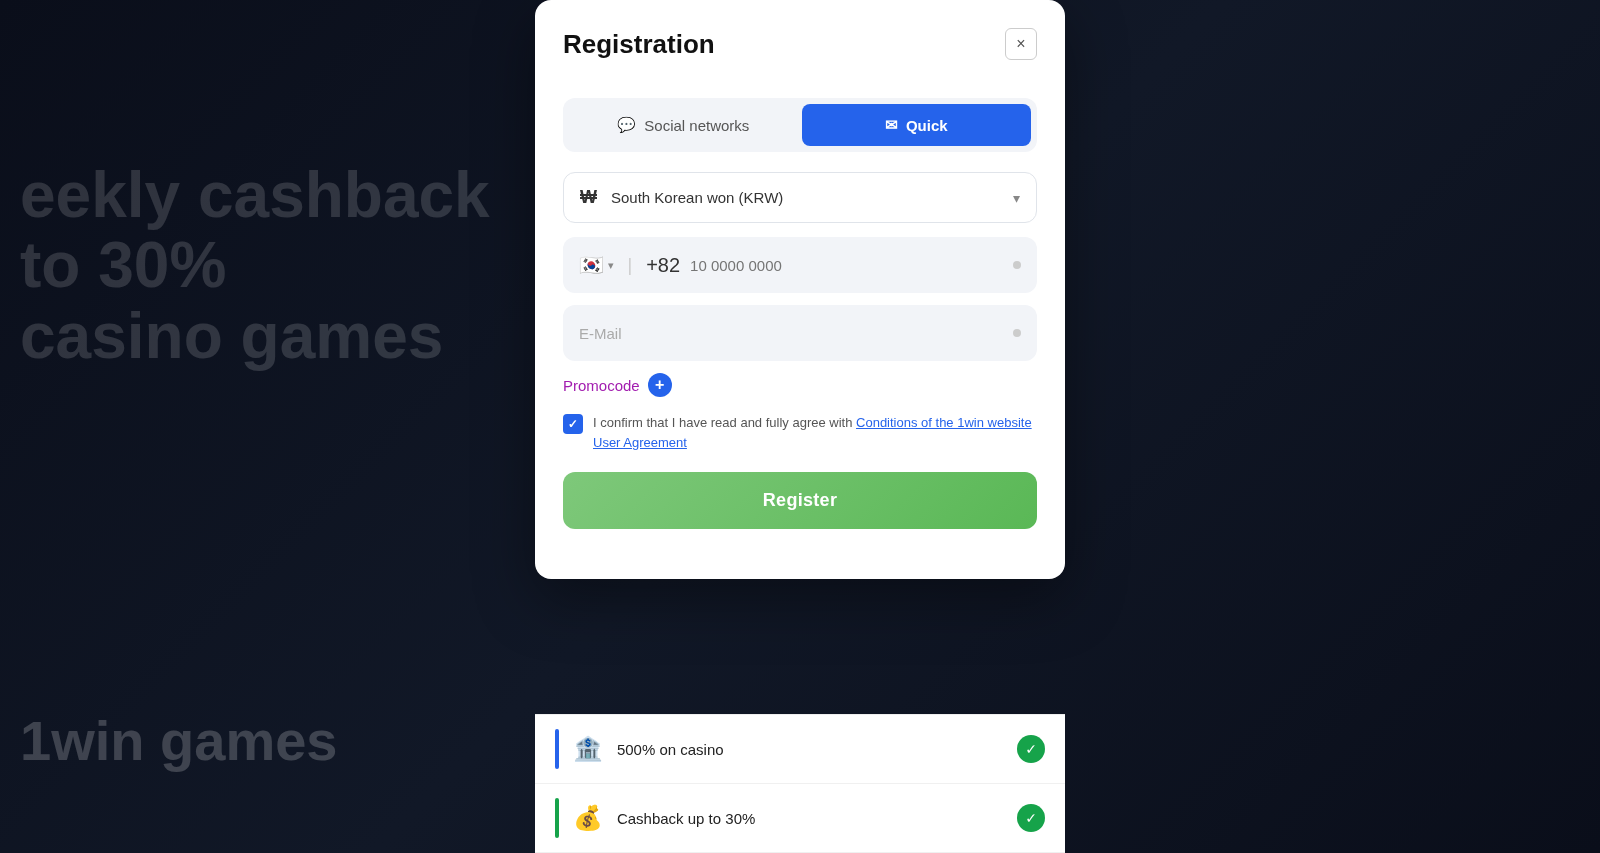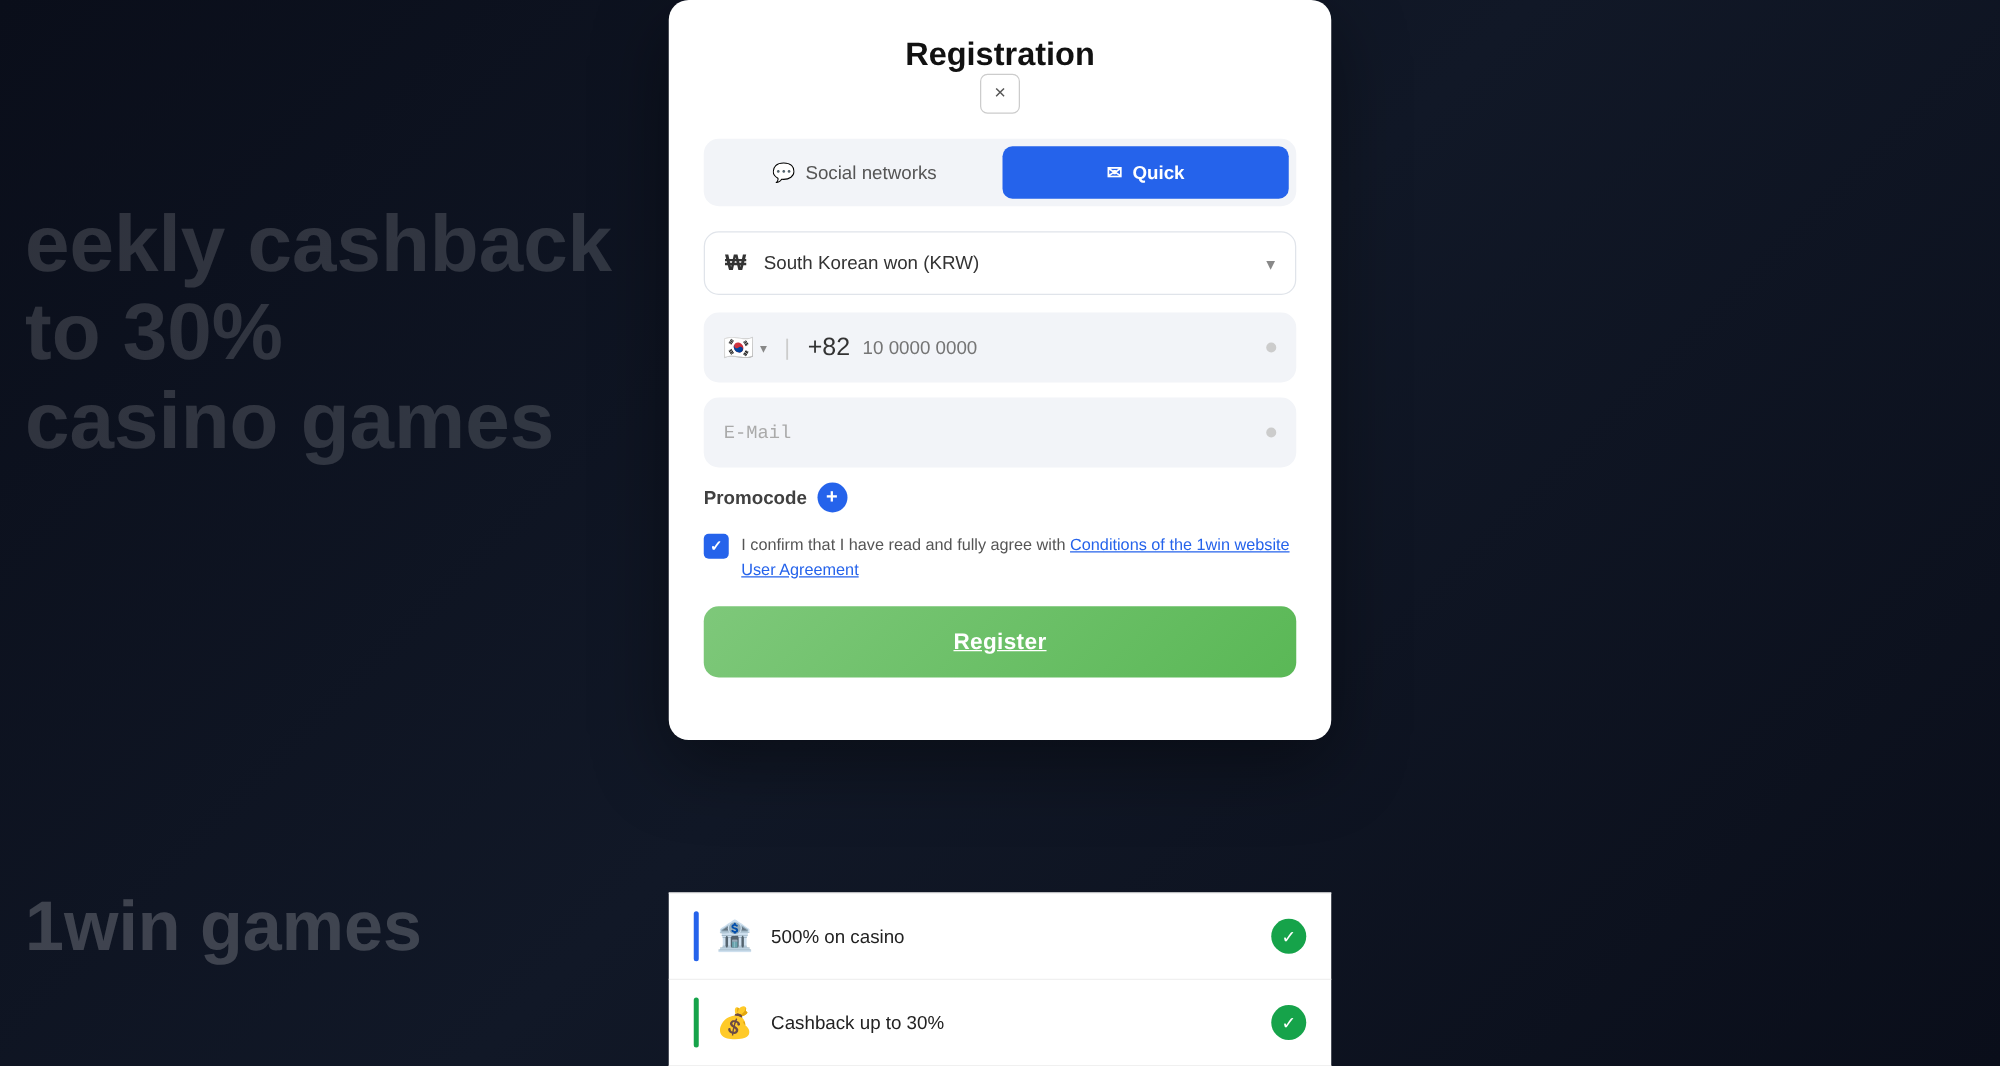"Registration" .modal-header { flex-direction: column -> none; margin-bottom: 20px -> 38px }
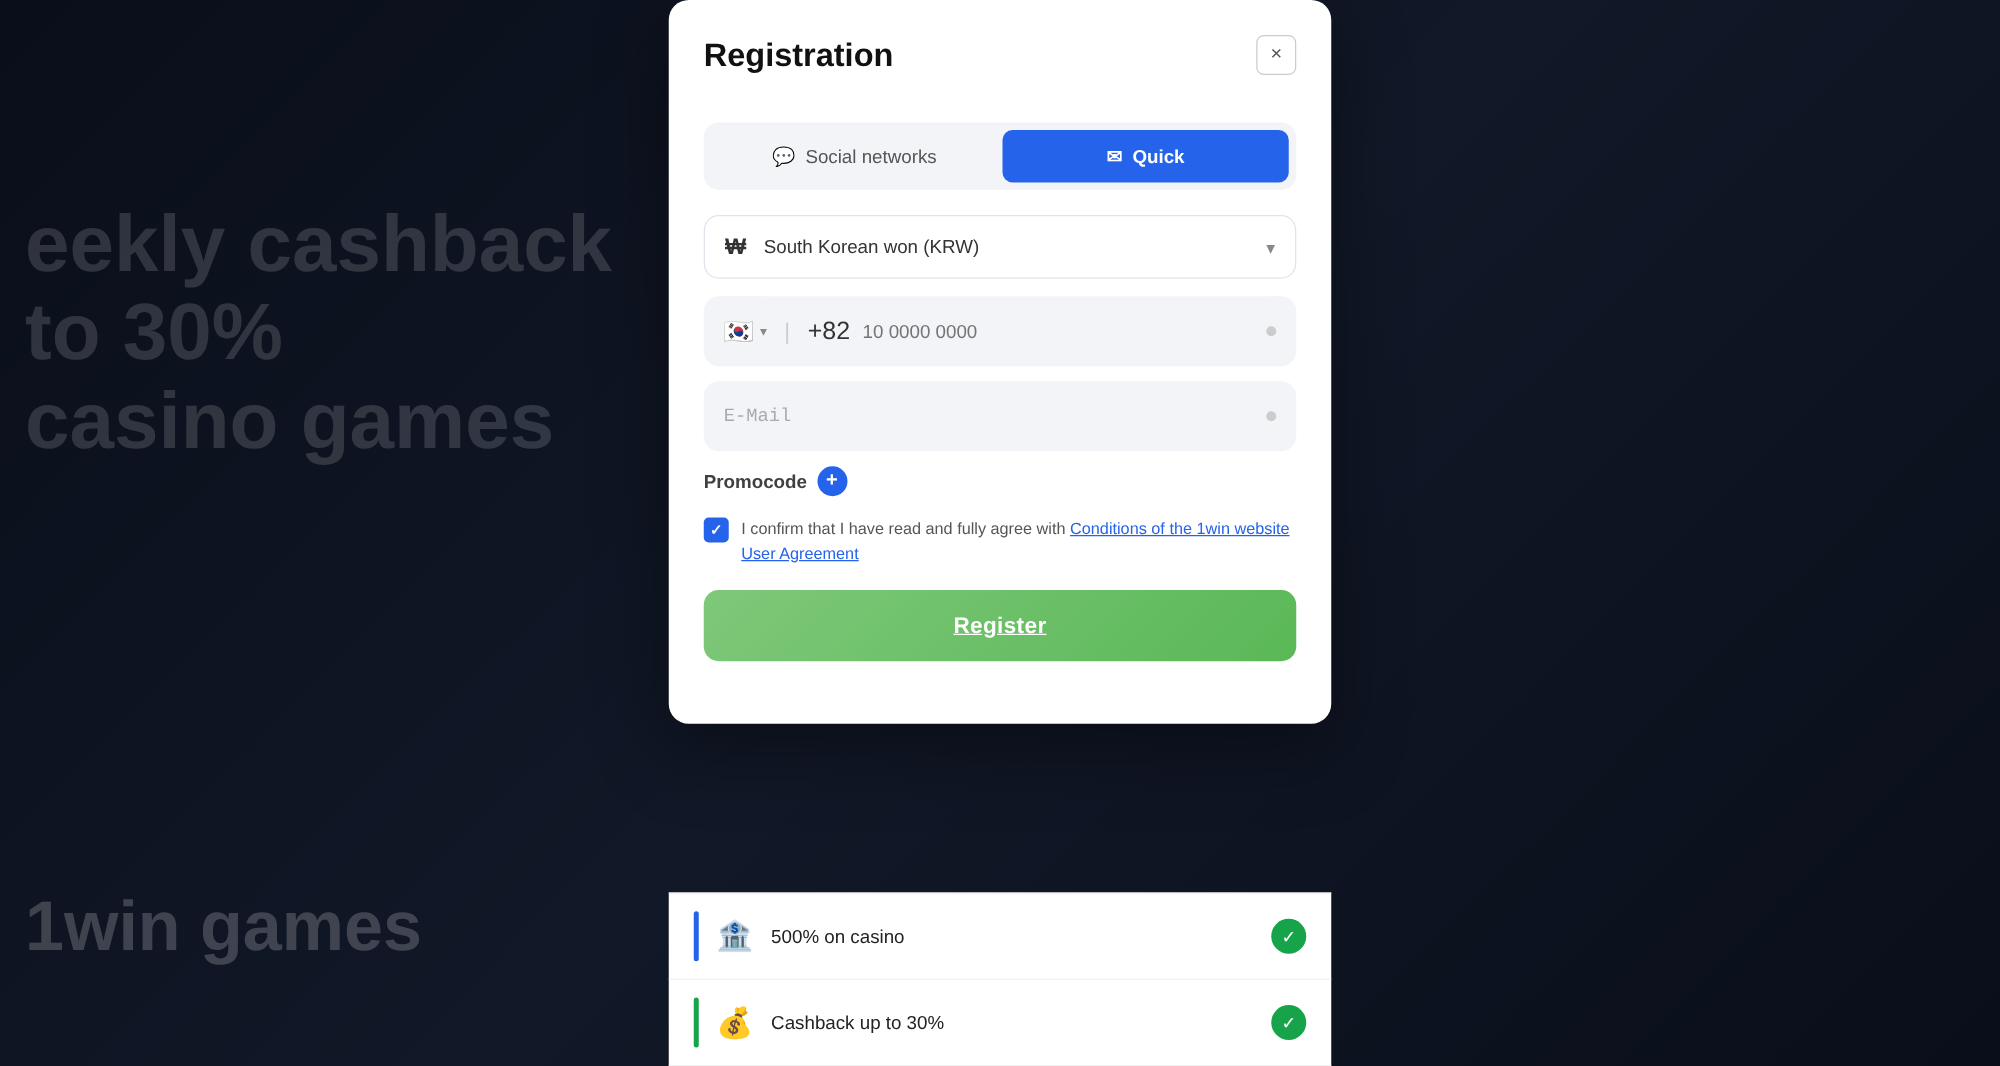"E-Mail" .input-field input { font-family: Liberation Mono, monospace -> none }
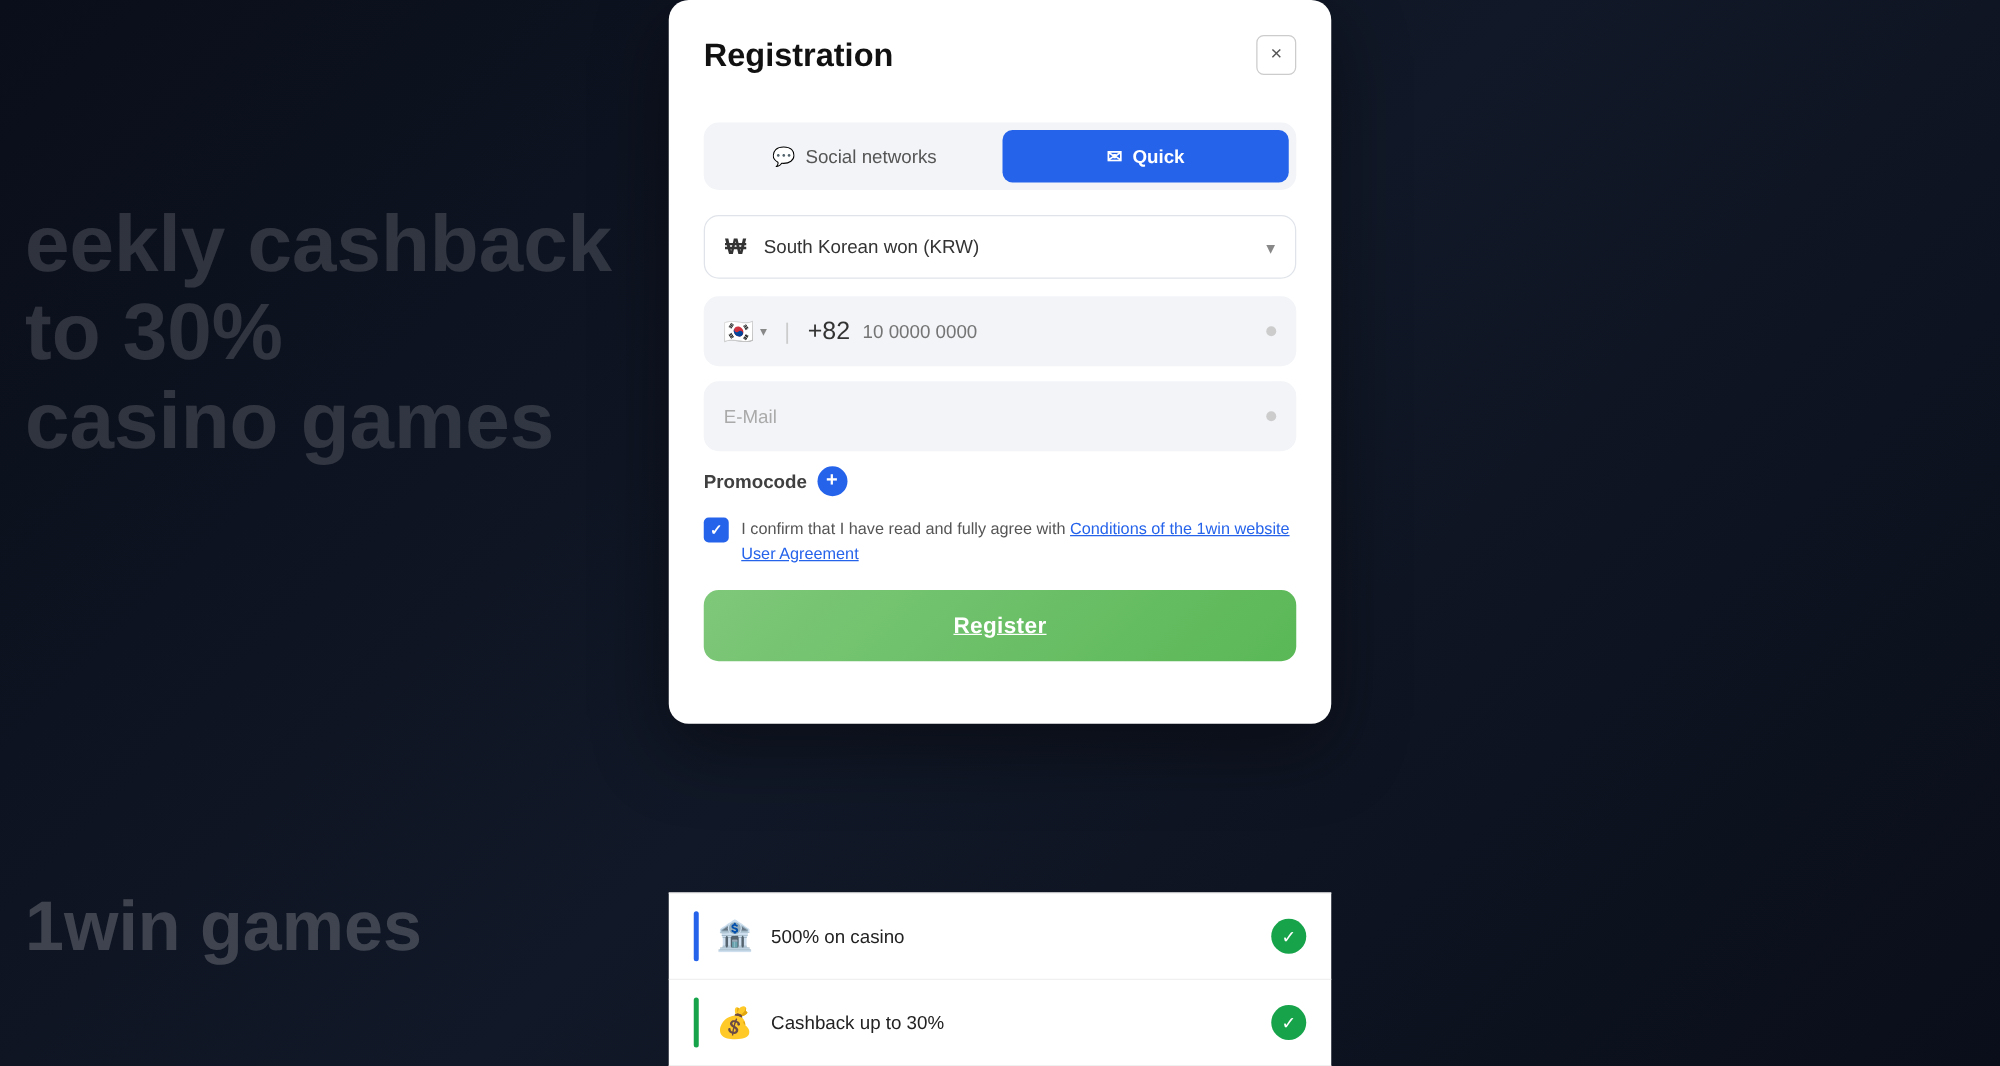"Promocode" .promocode-label { color: #404040 -> #a21caf; font-weight: 700 -> 400 }
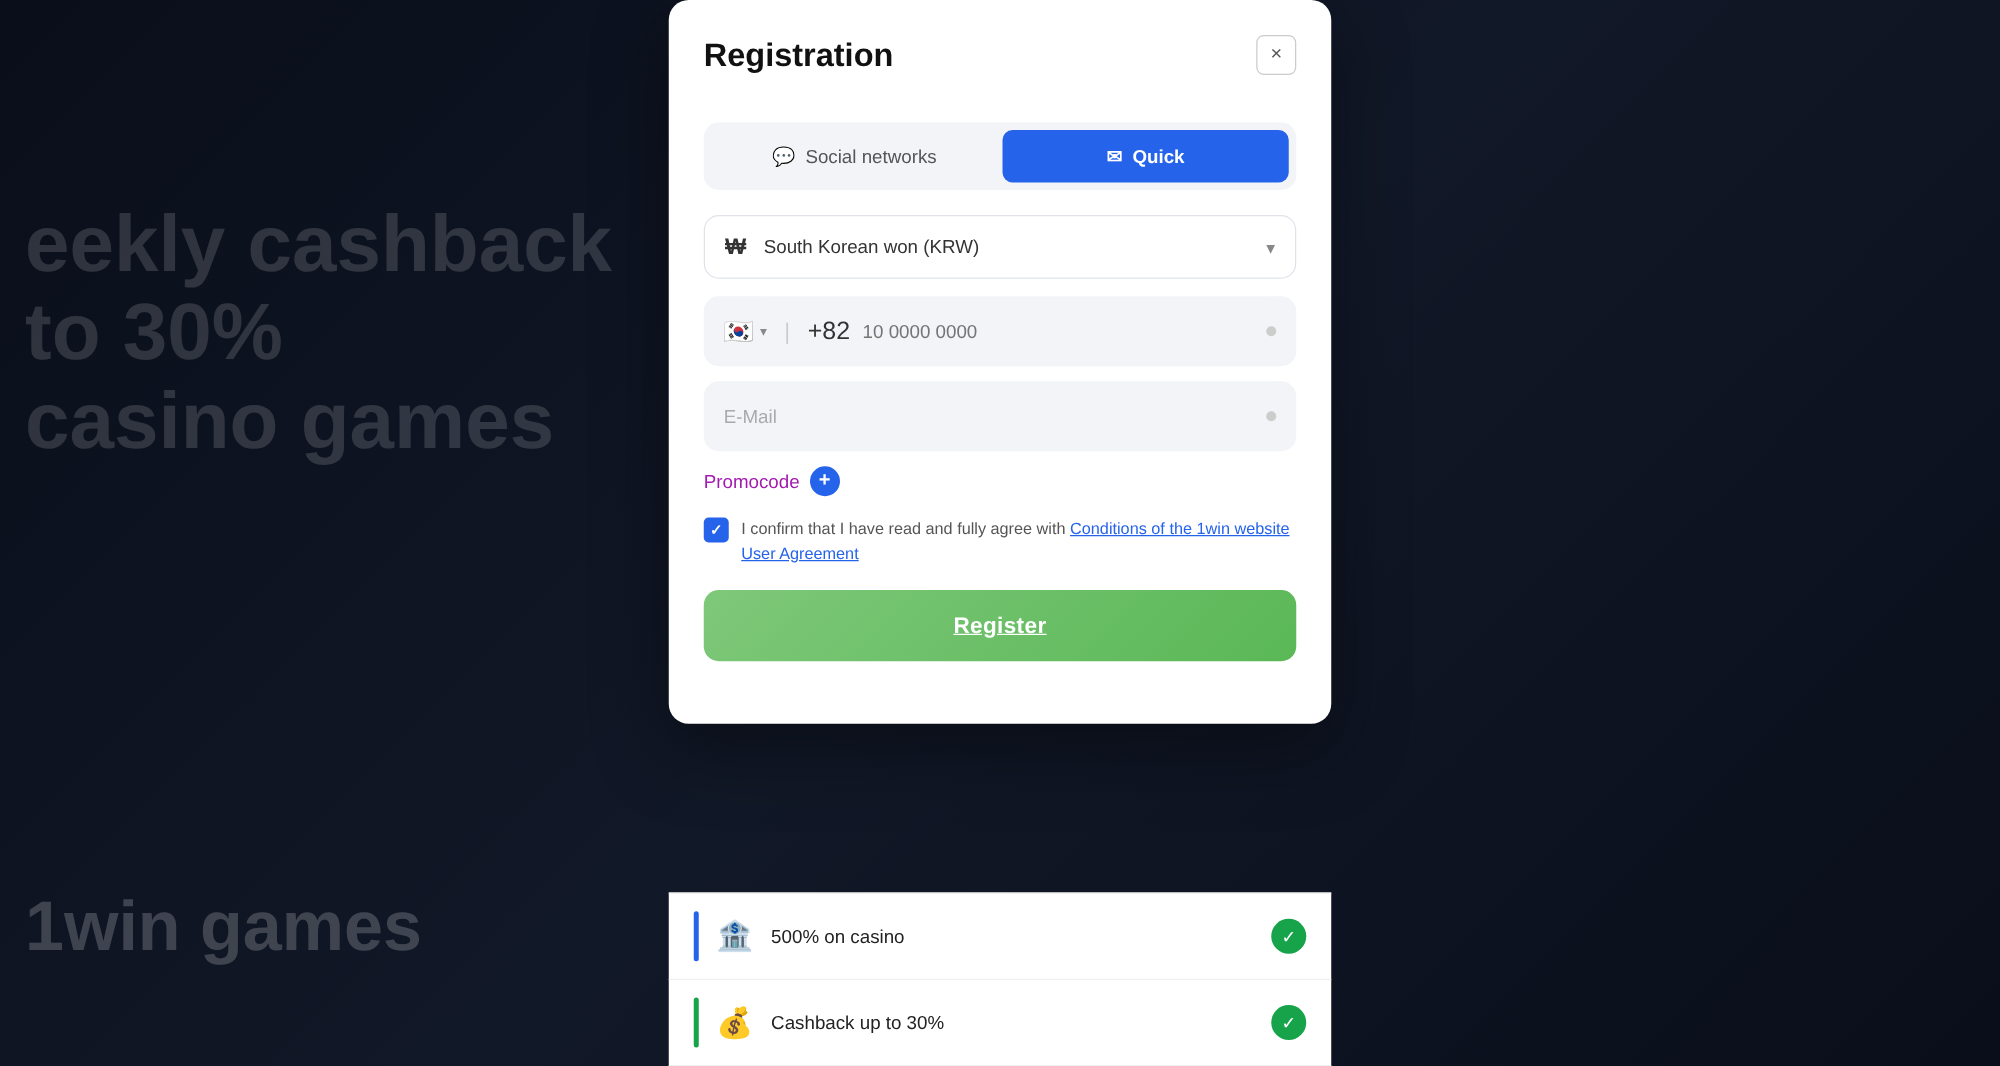"Register" .register-btn { text-decoration: underline -> none }
